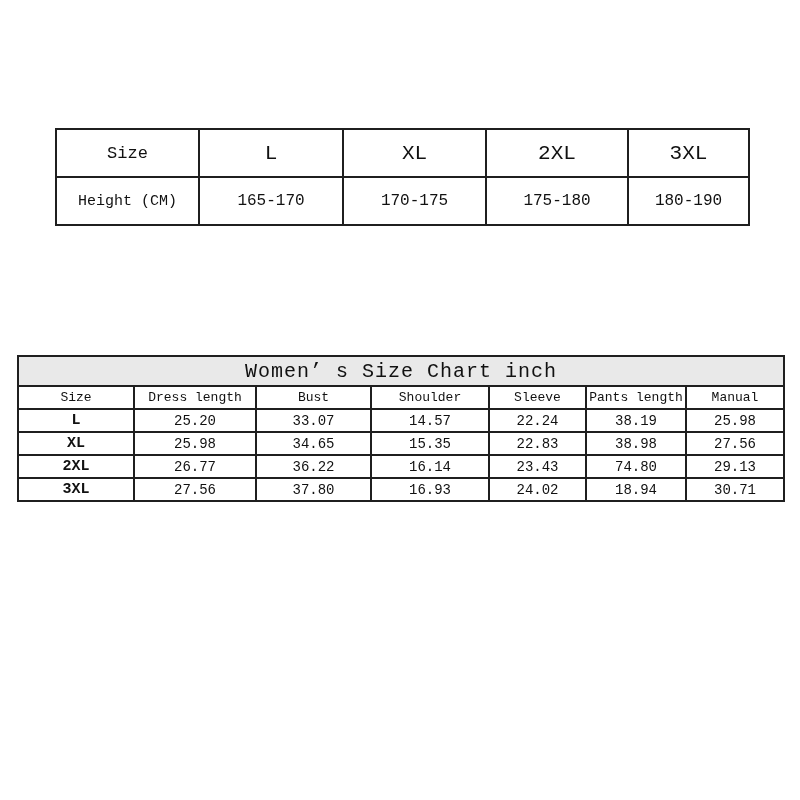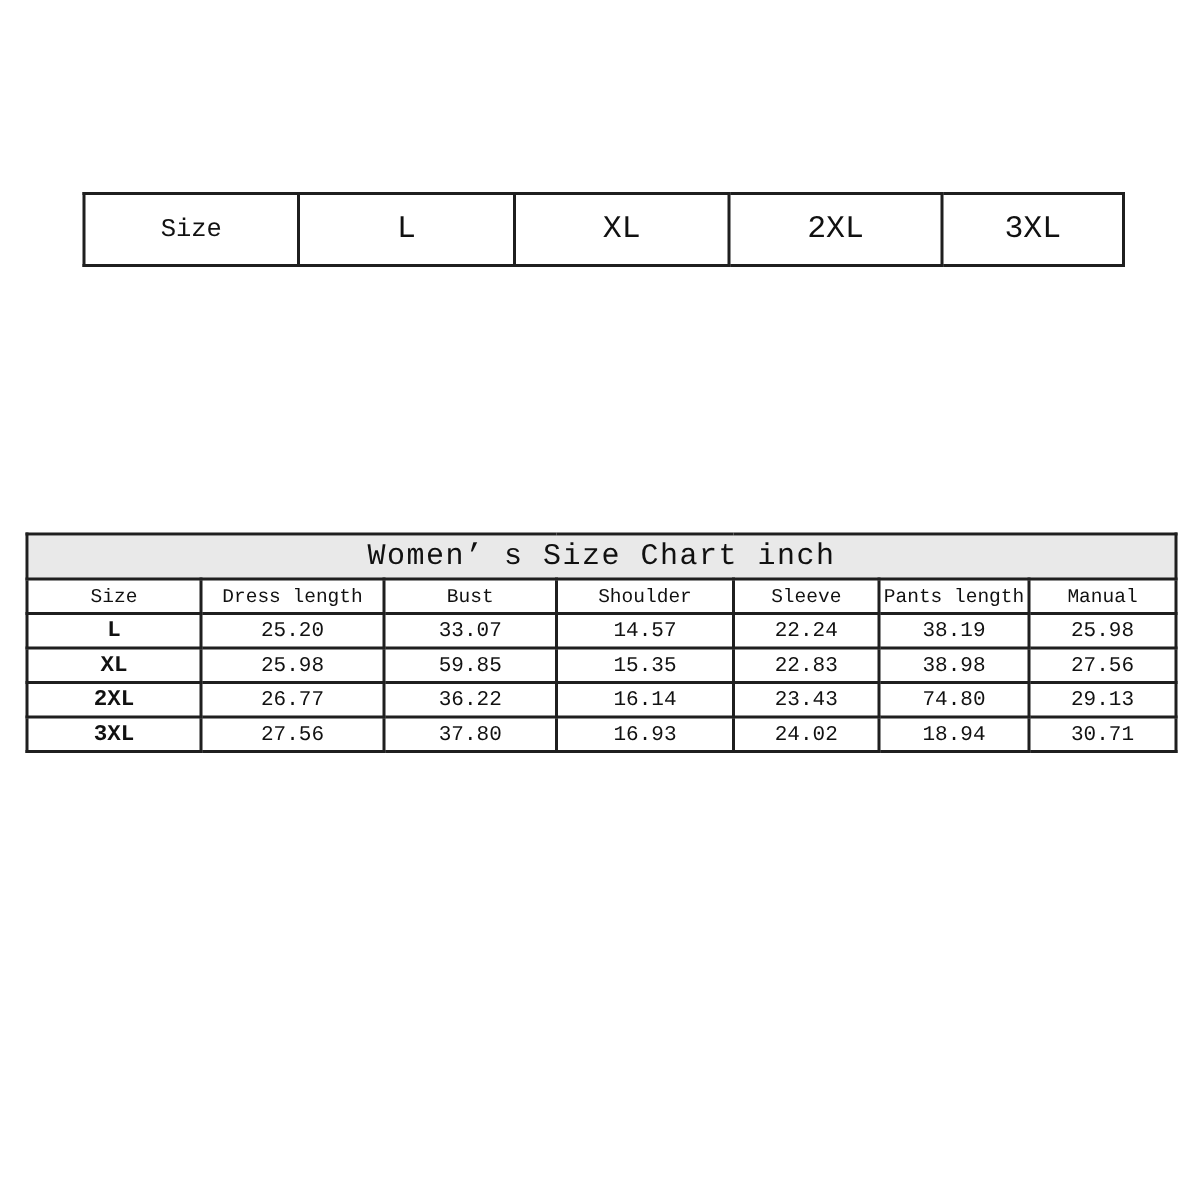"Height (CM)" tr { html: none -> <tr> <td>Height (CM)</td> <td>165-170</td> <td>170-175</td> <td>175-180</td> <td>180-190</td> </tr> }
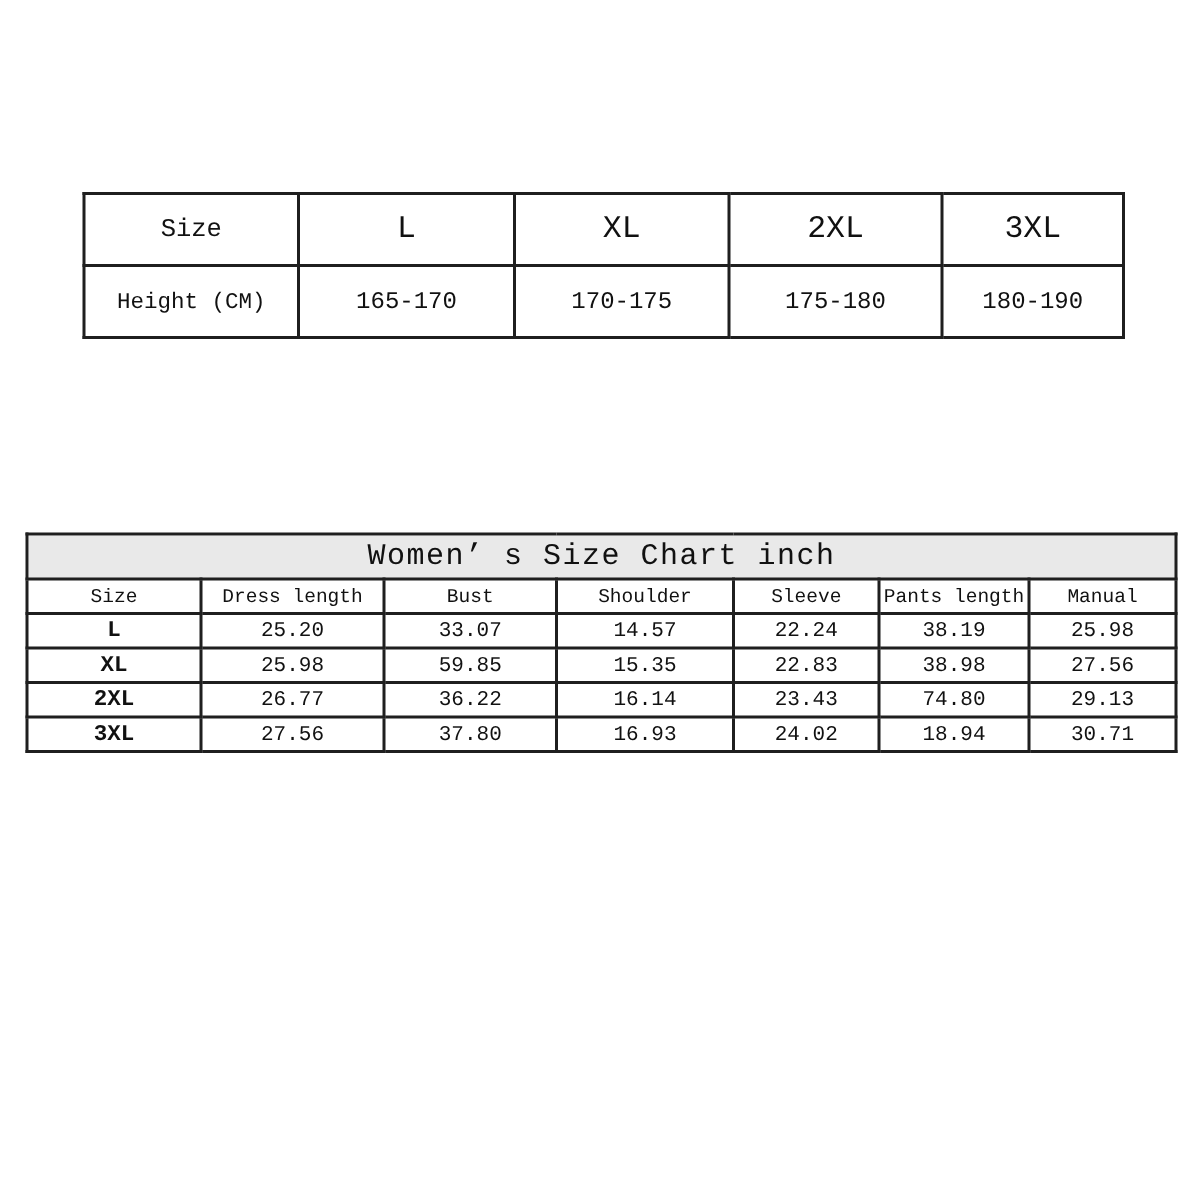"59.85" td.data-cell { text: 59.85 -> 34.65 }
